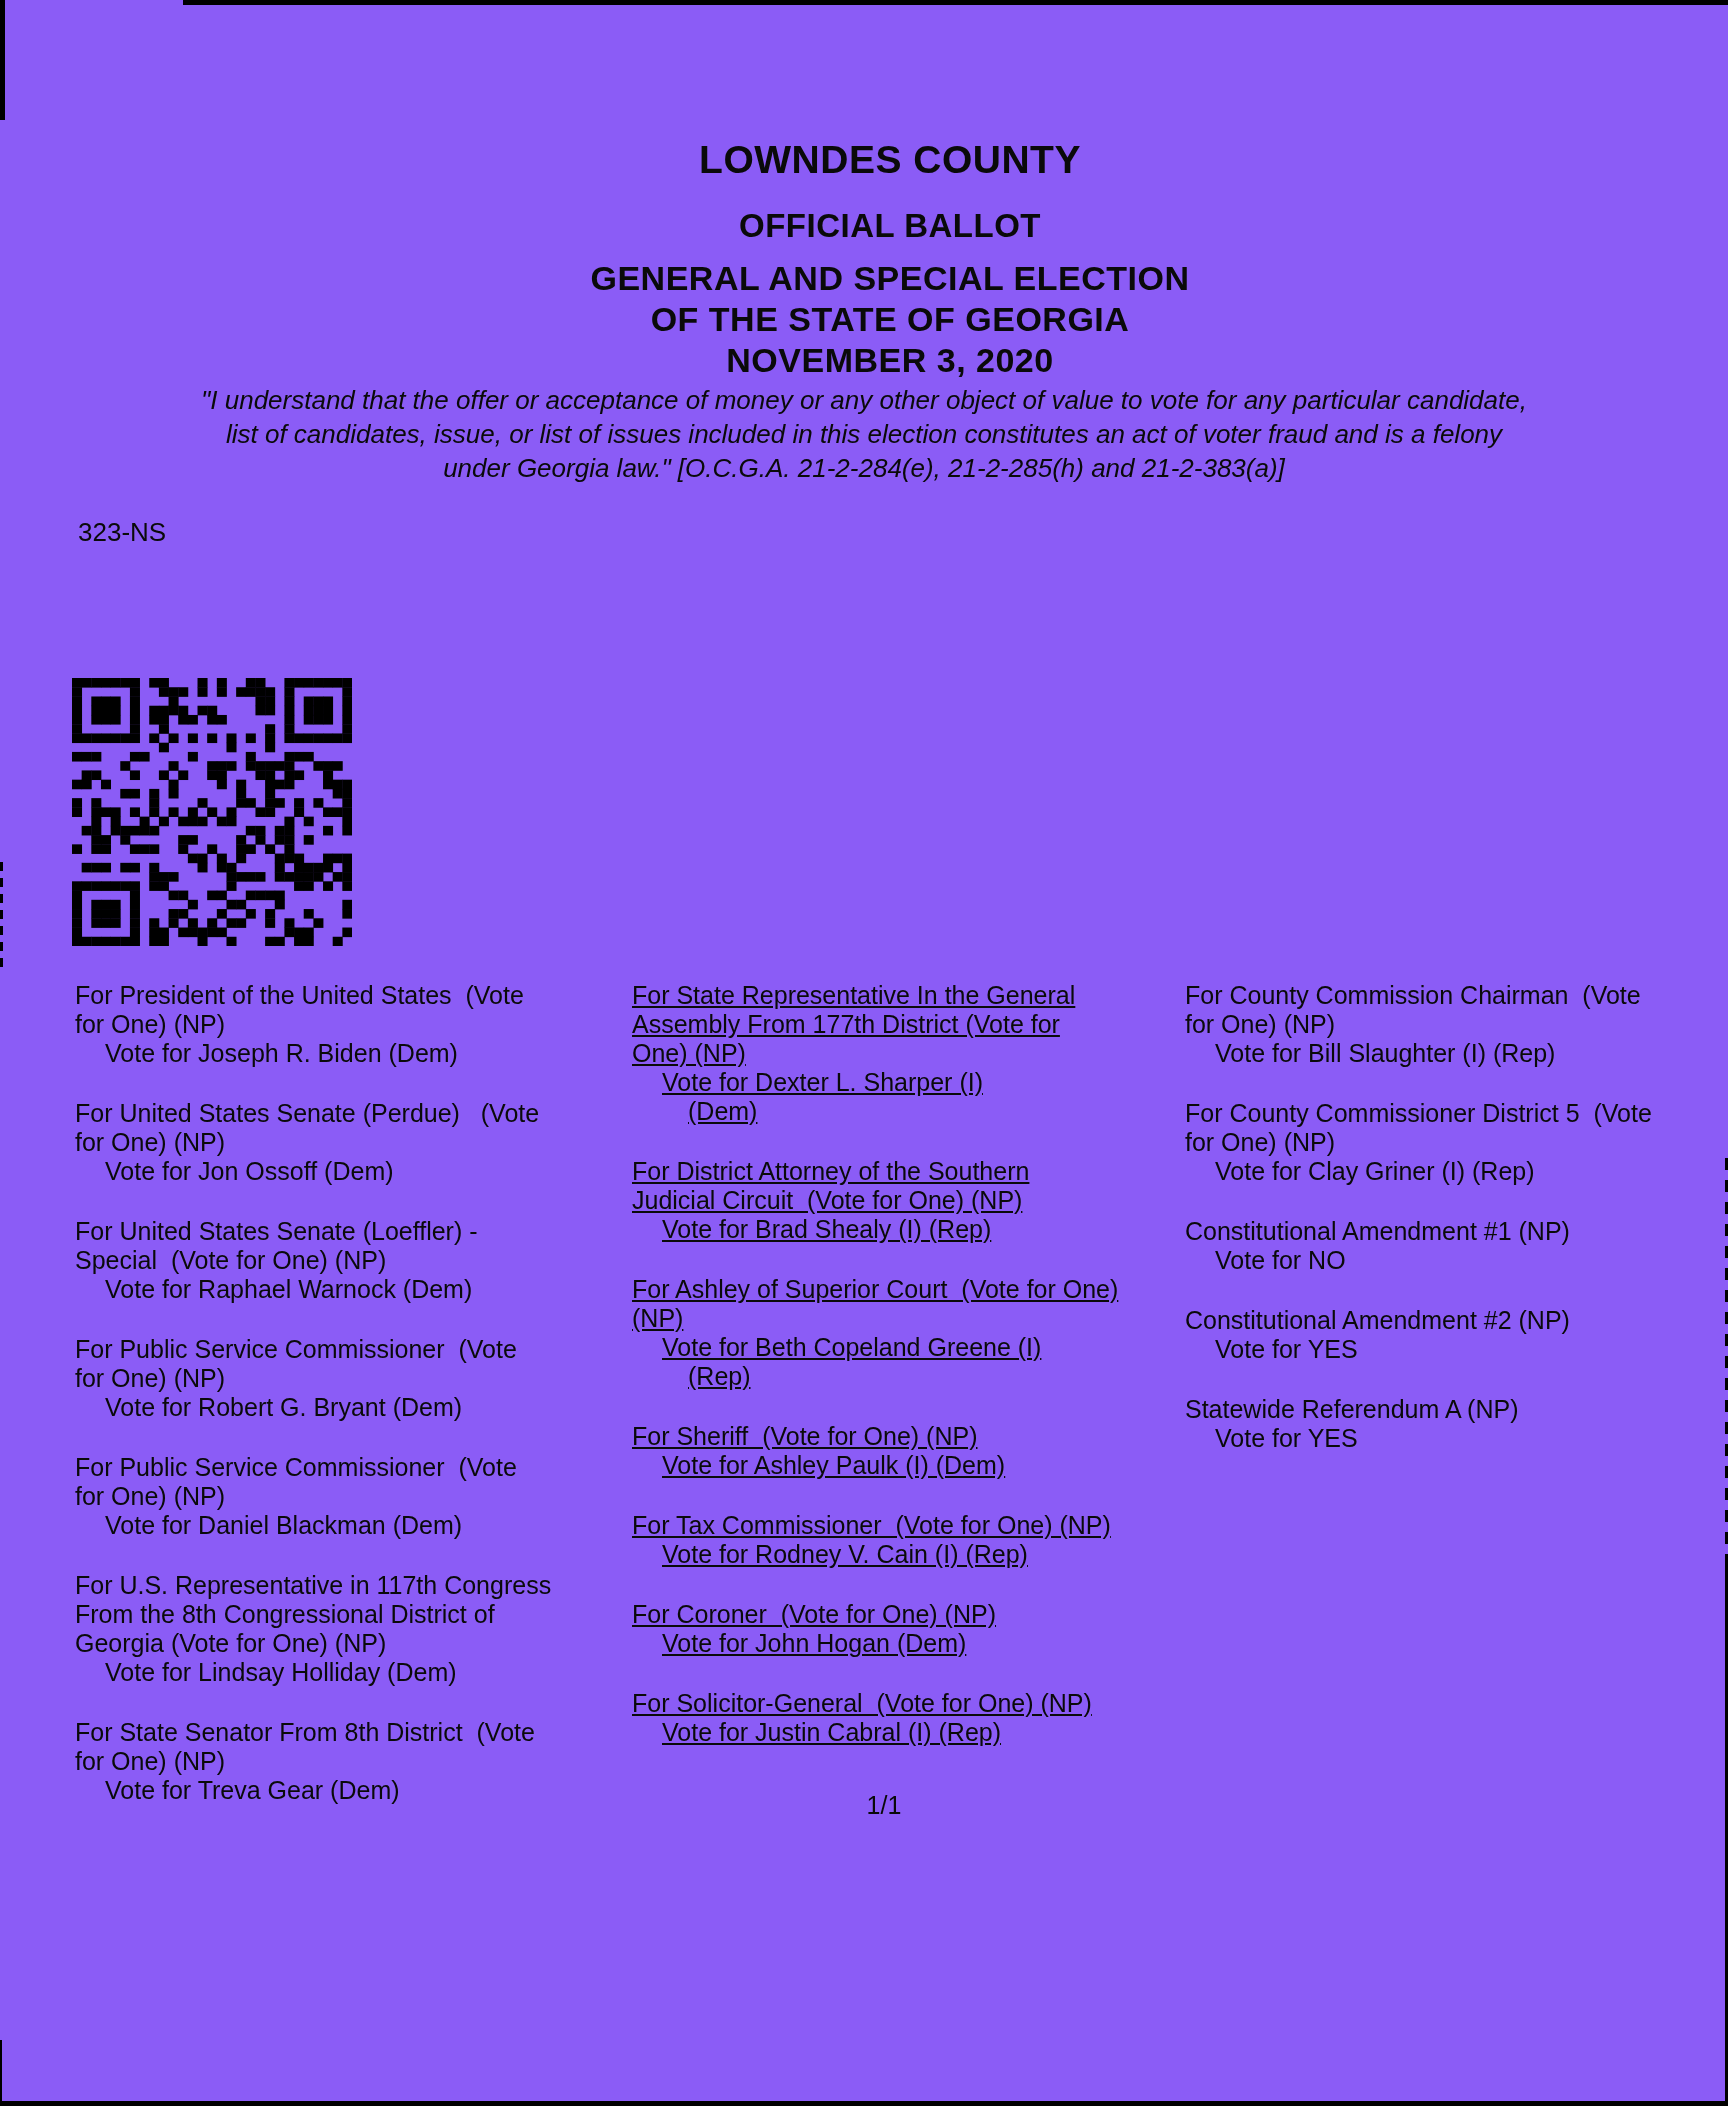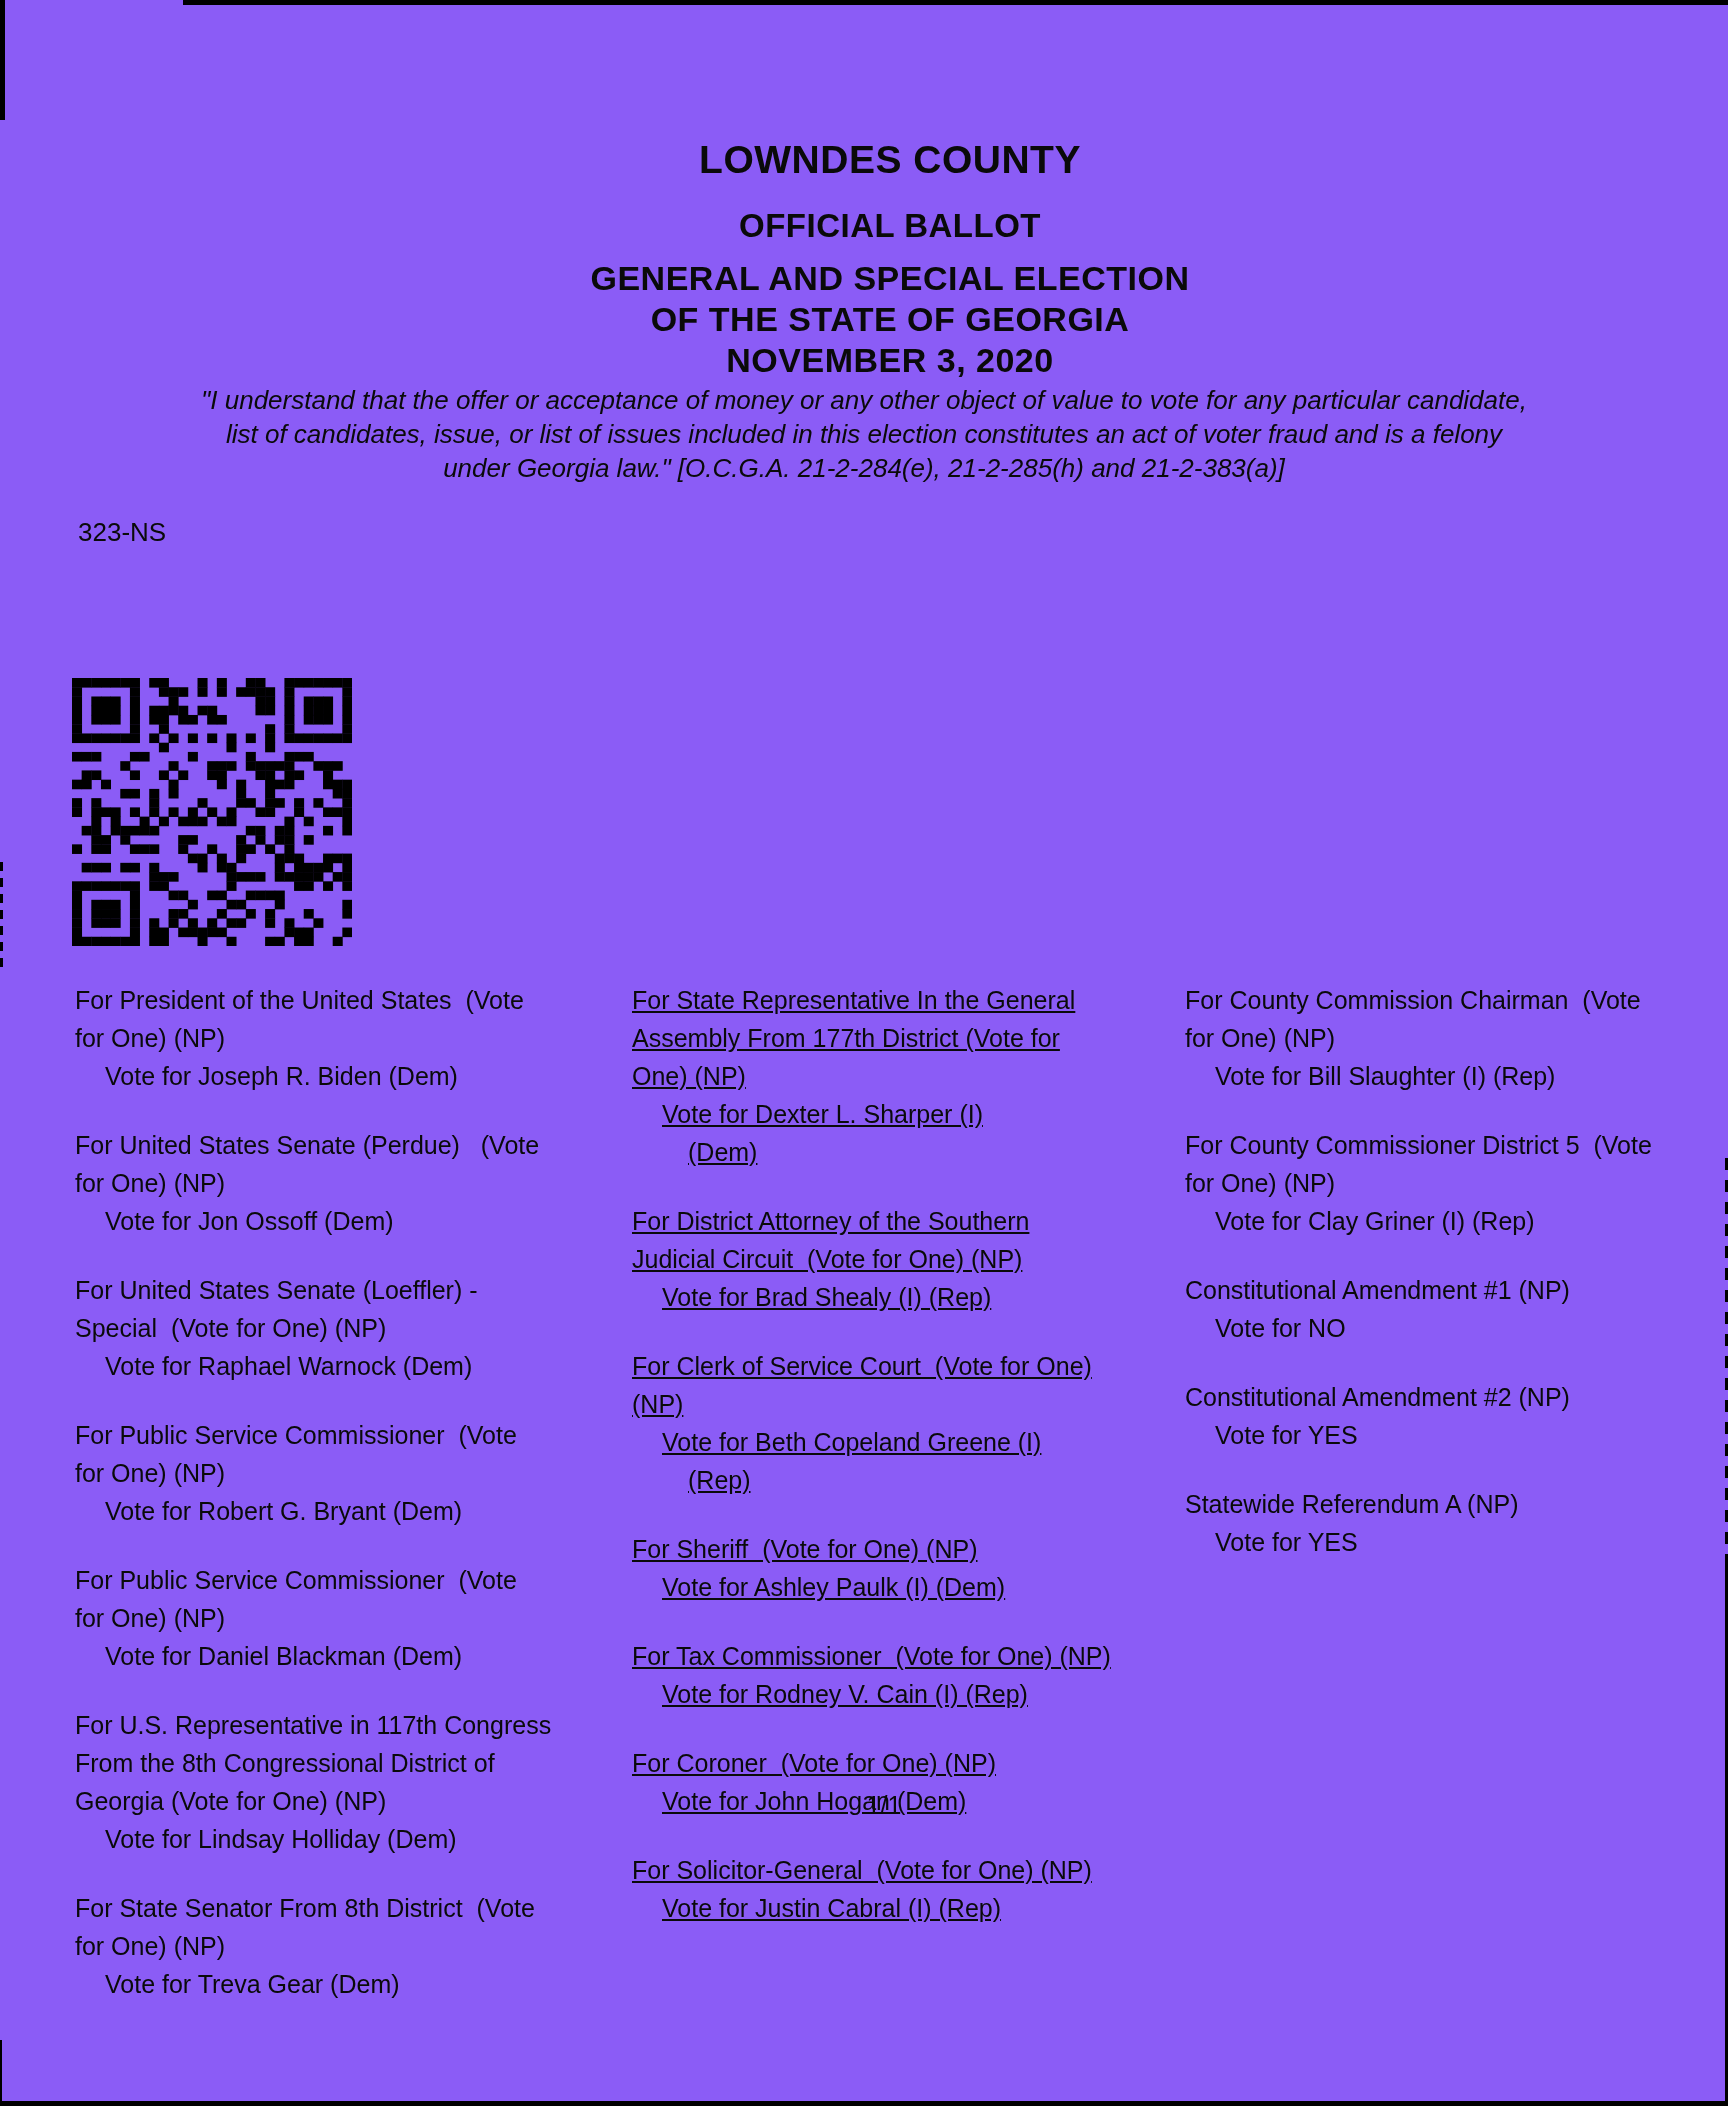"For President of the United" .col { line-height: 38px -> 29px }
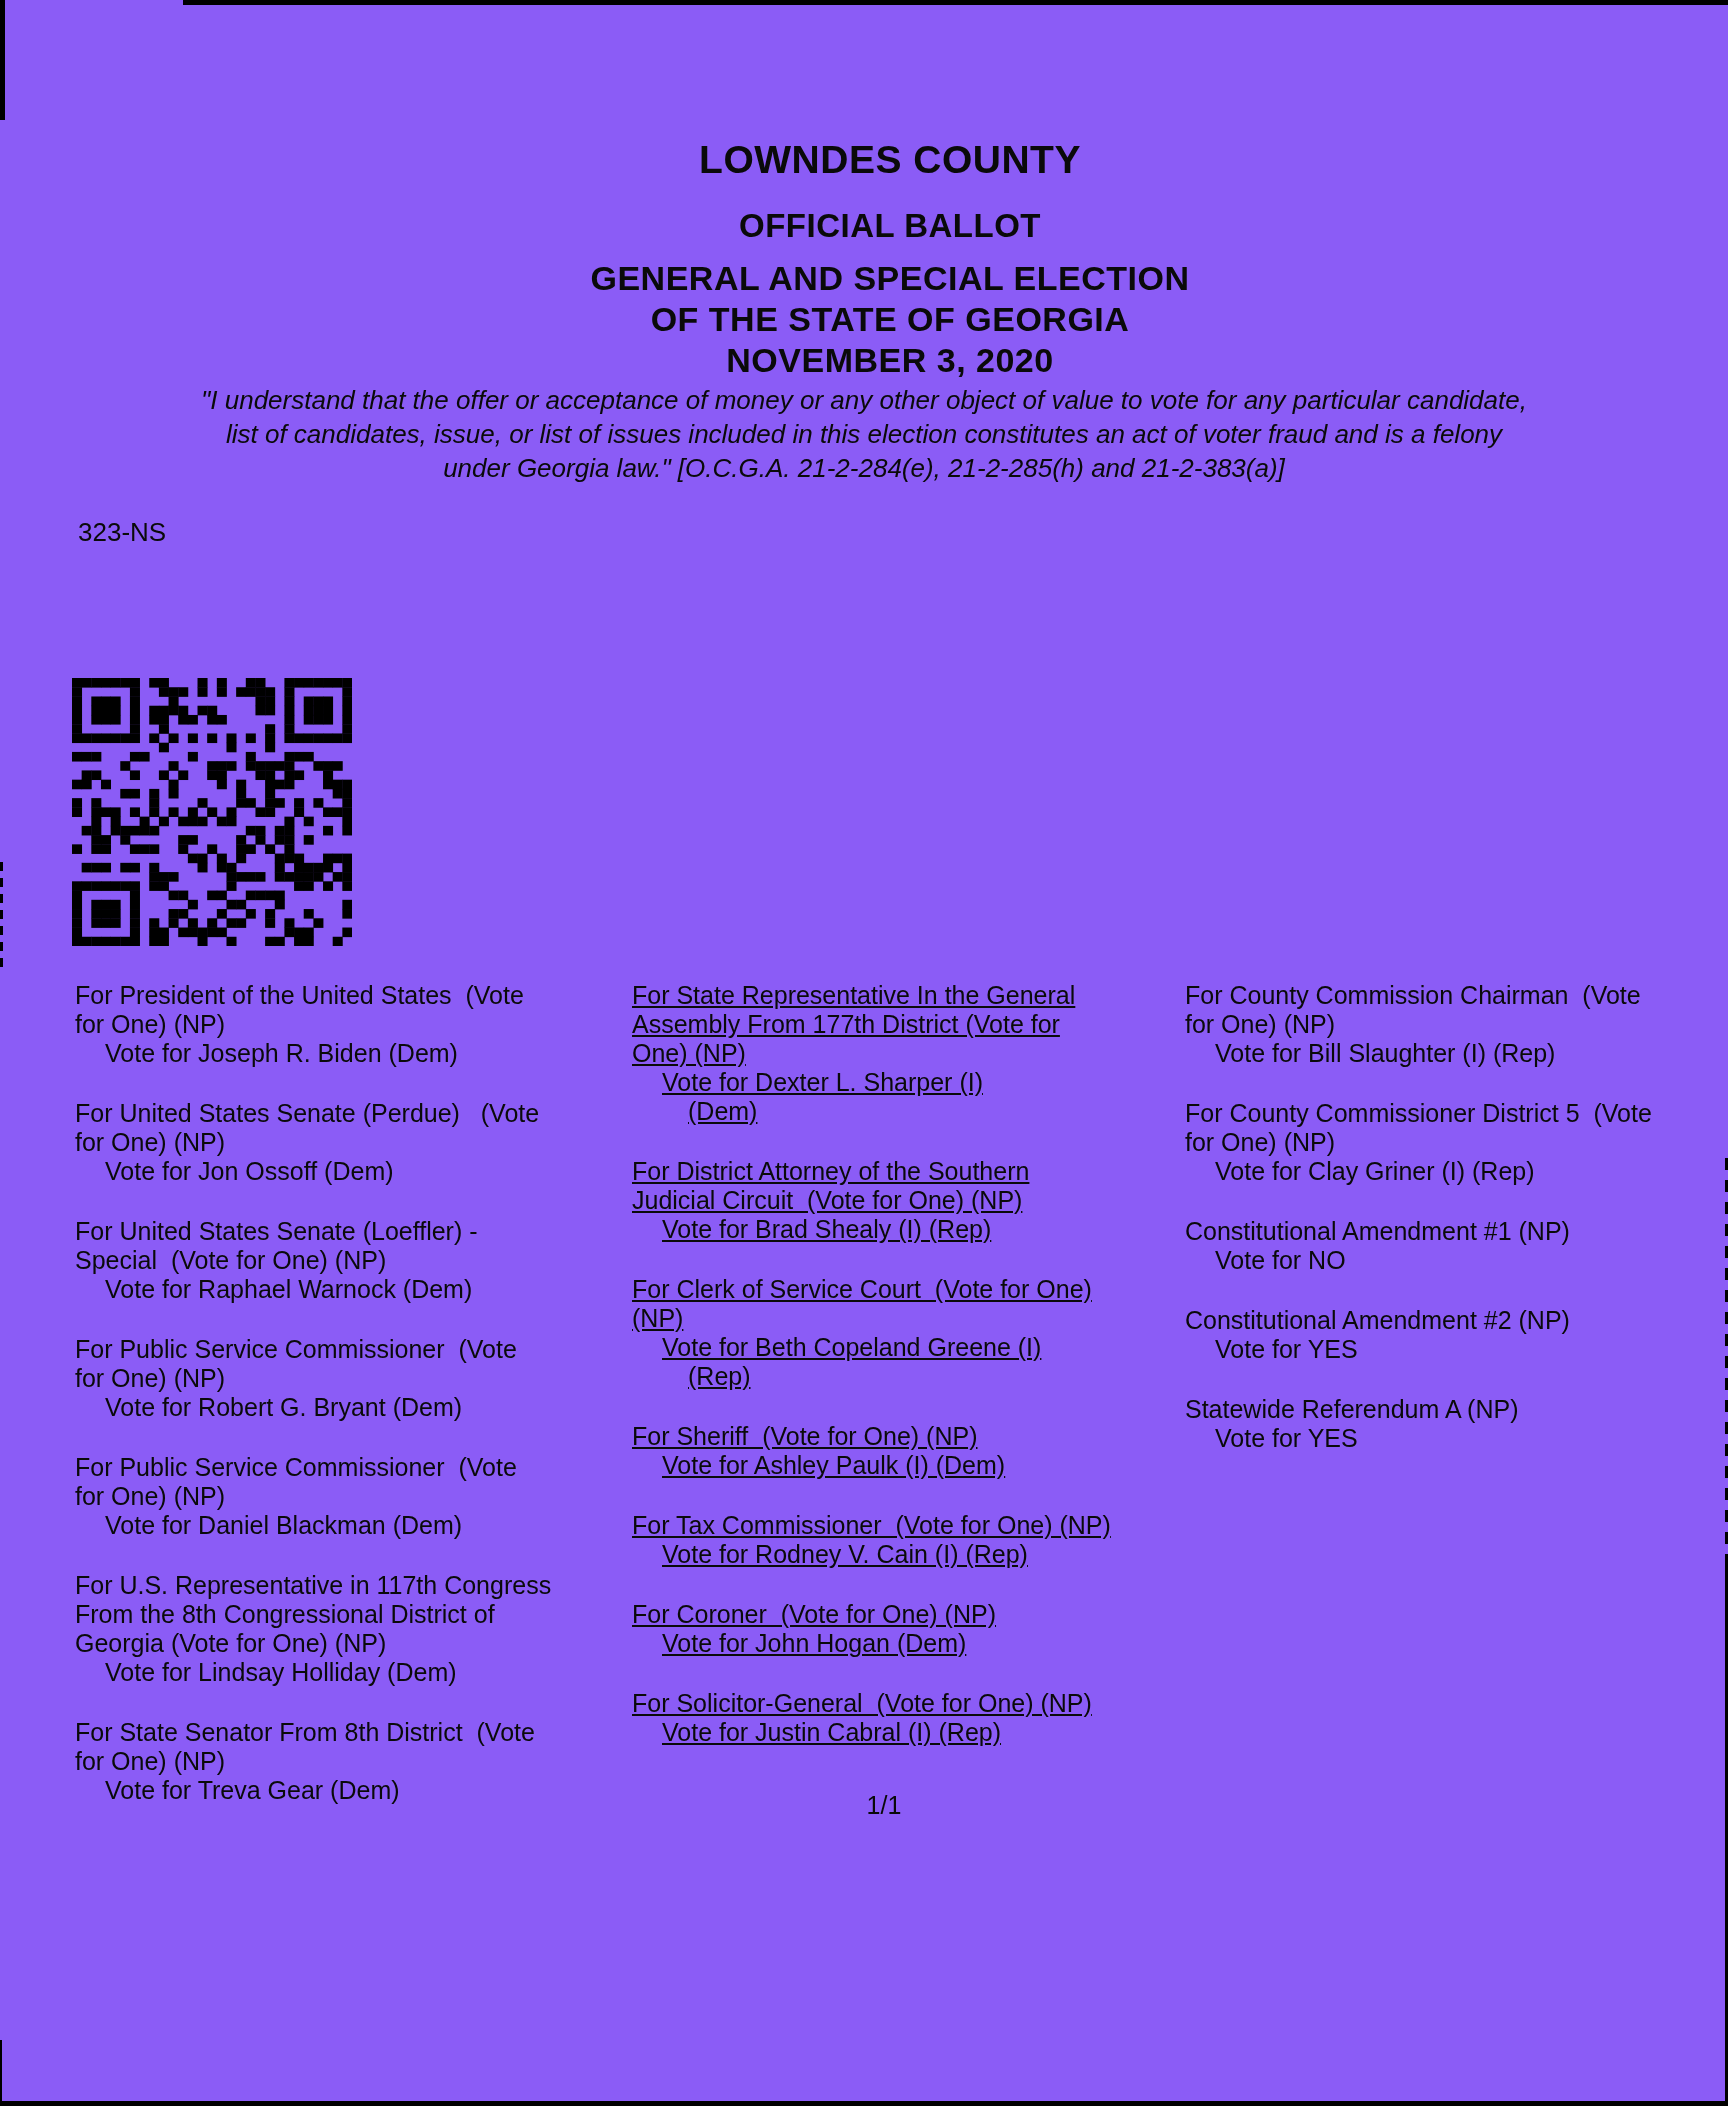"For Clerk of Service Court" p.title { text: Clerk of Service -> Ashley of Superior }
